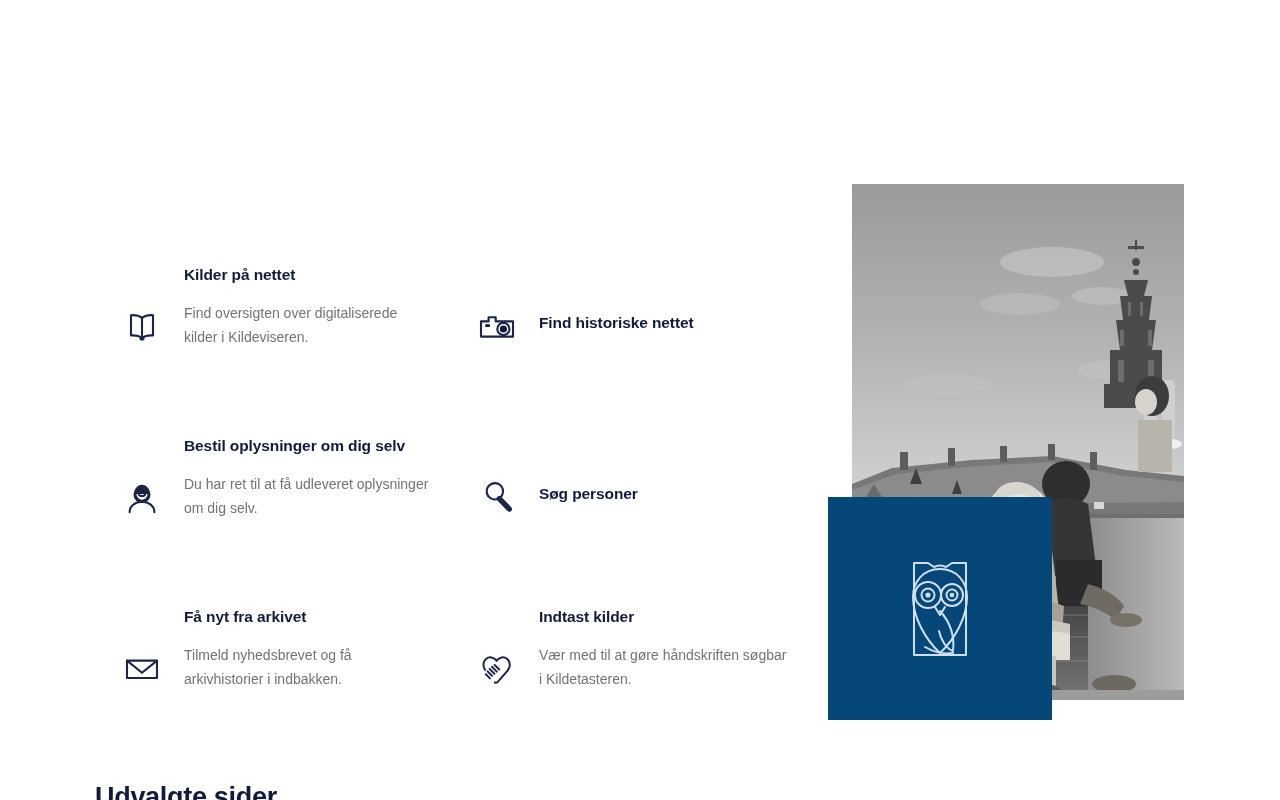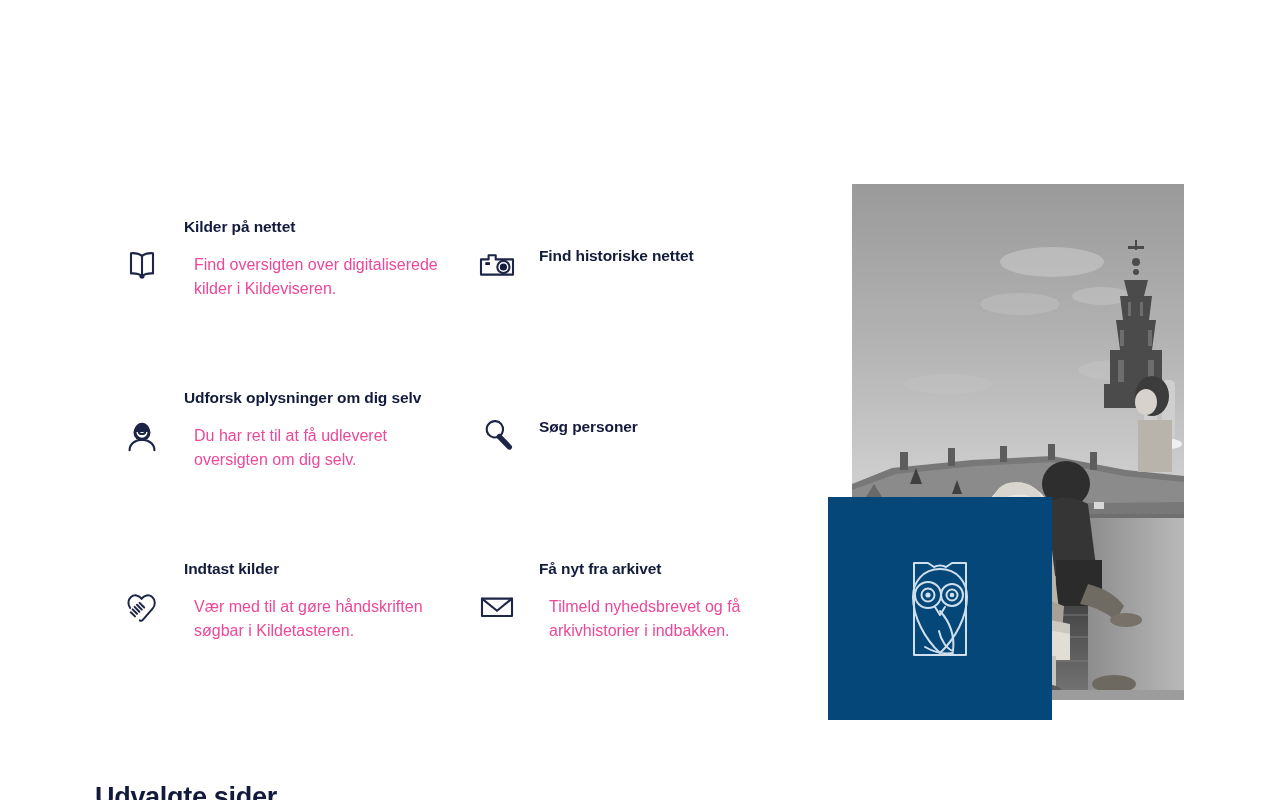"Kilder på nettet" .feature { align-items: center -> flex-end }
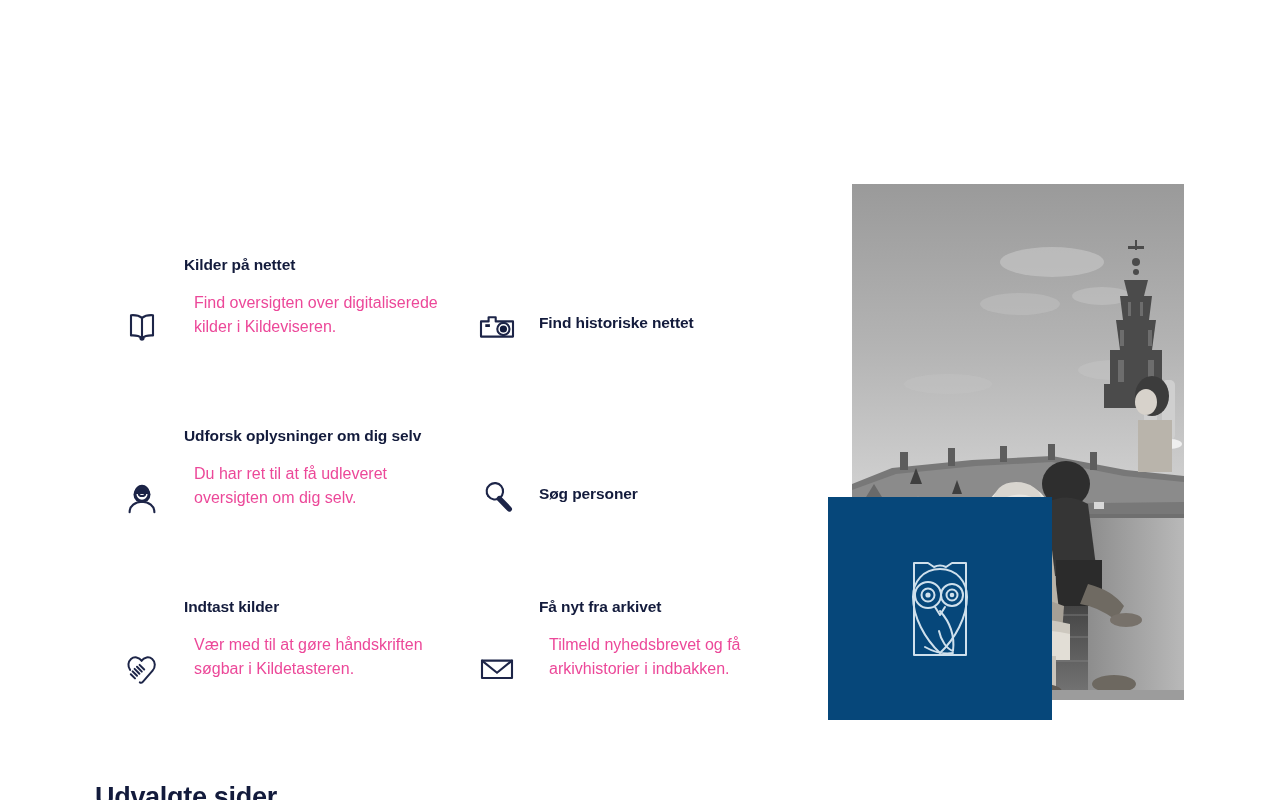"Find oversigten over digitaliserede" .feature-text { color: #ec4899 -> #737373; font-size: 16px -> 14px; margin: 10px -> 0 }
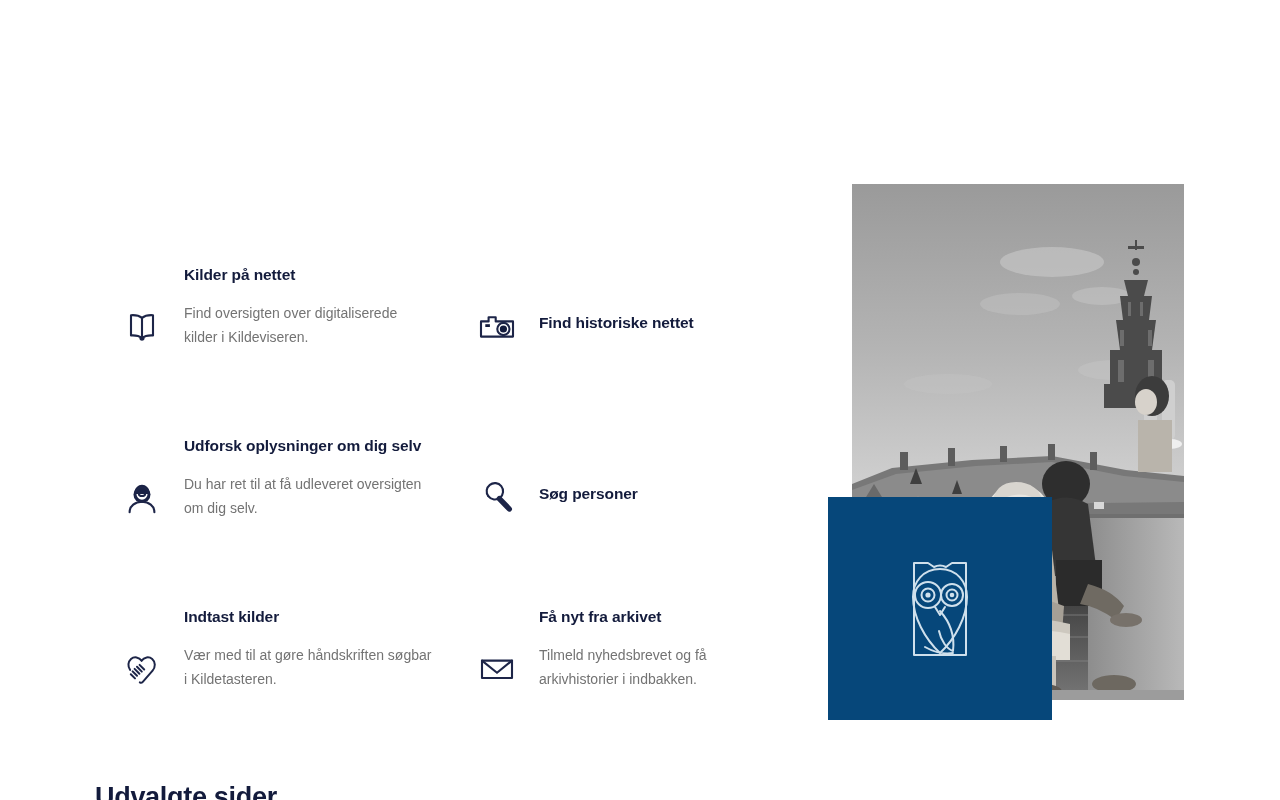"Udforsk oplysninger om dig selv" h3.feature-title { text: Udforsk -> Bestil }
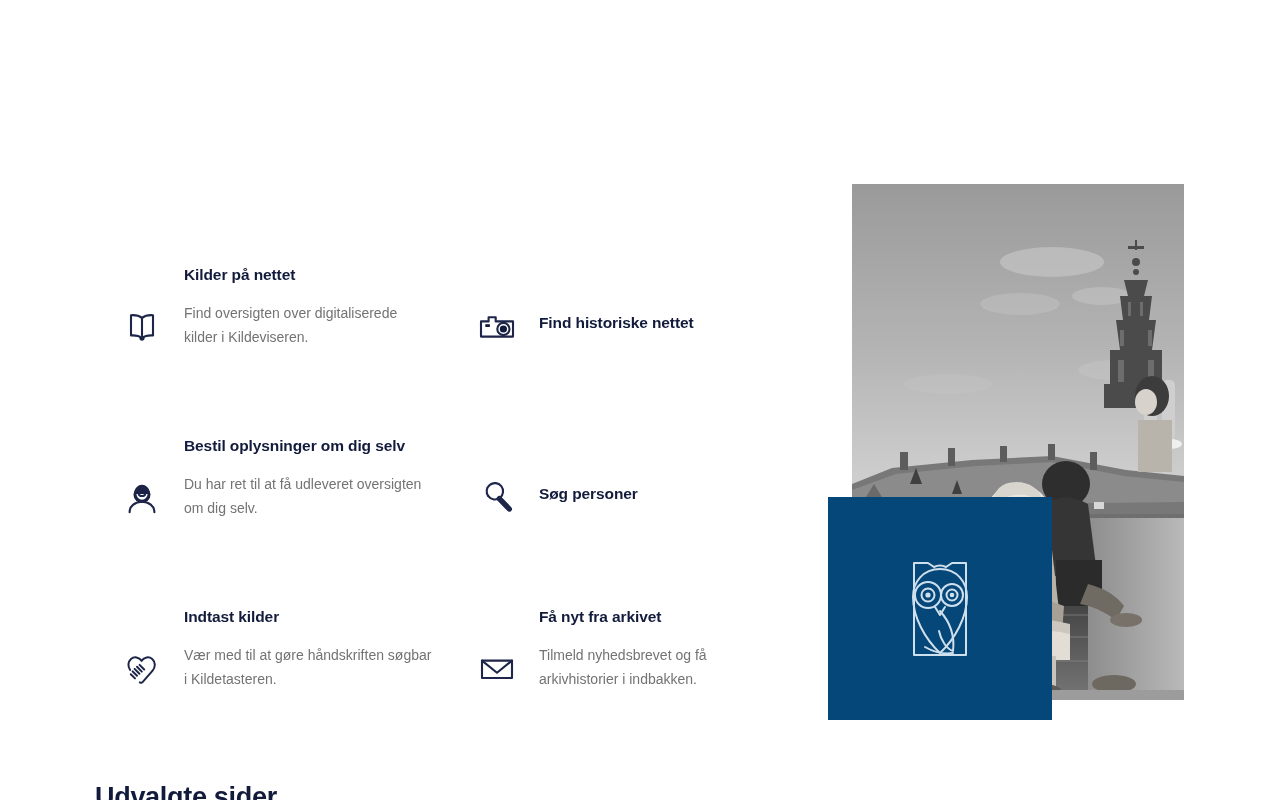"Du har ret til at" p.feature-text { text: oversigten -> oplysninger }
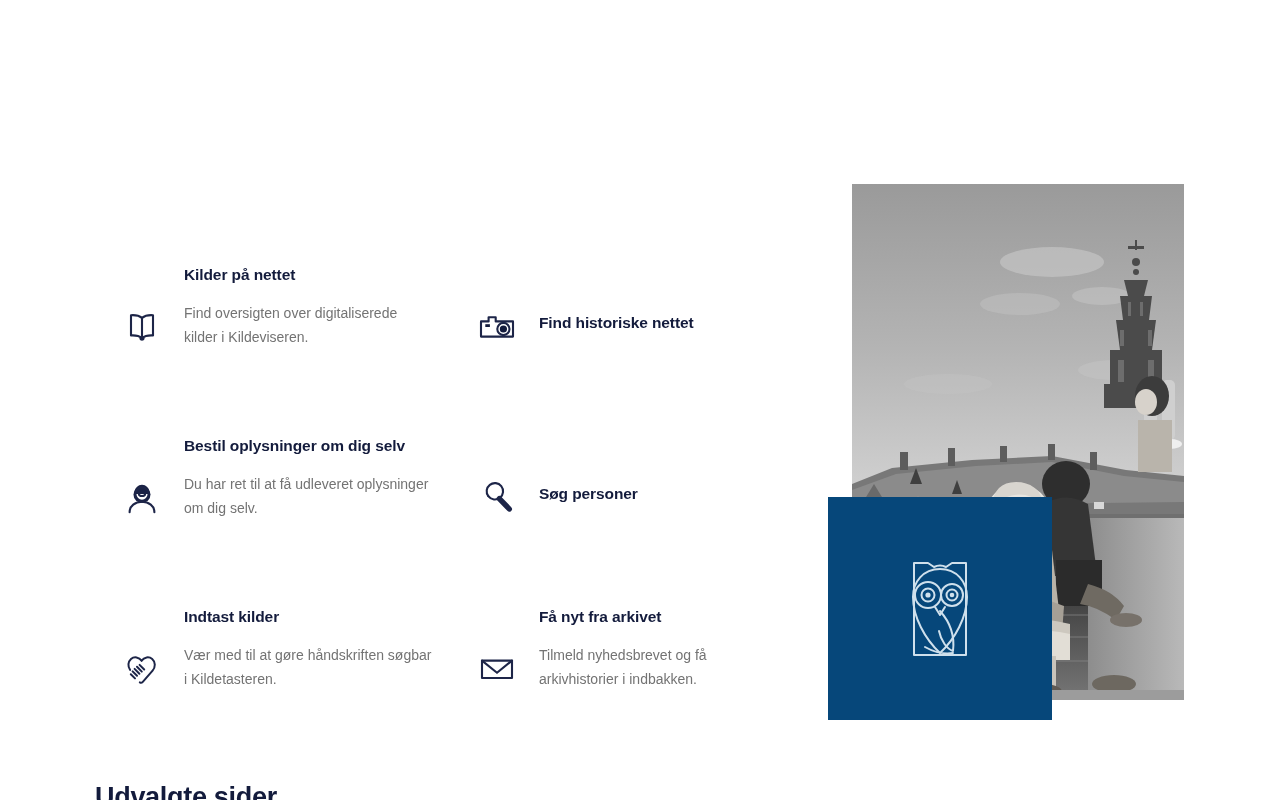"Indtast kilder" div.feature { order: before "Få nyt fra arkivet" -> after "Få nyt fra arkivet" }
